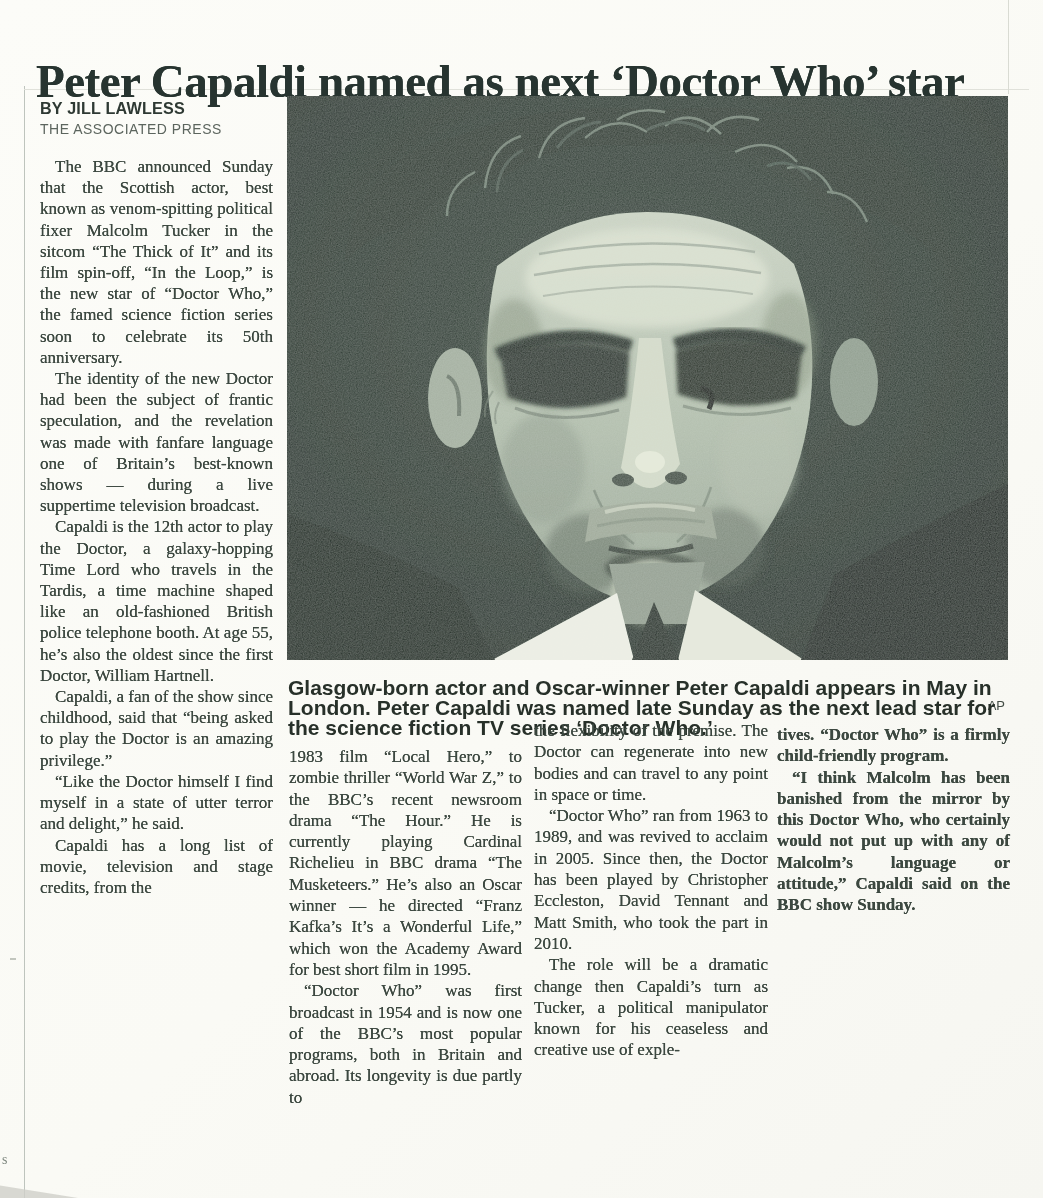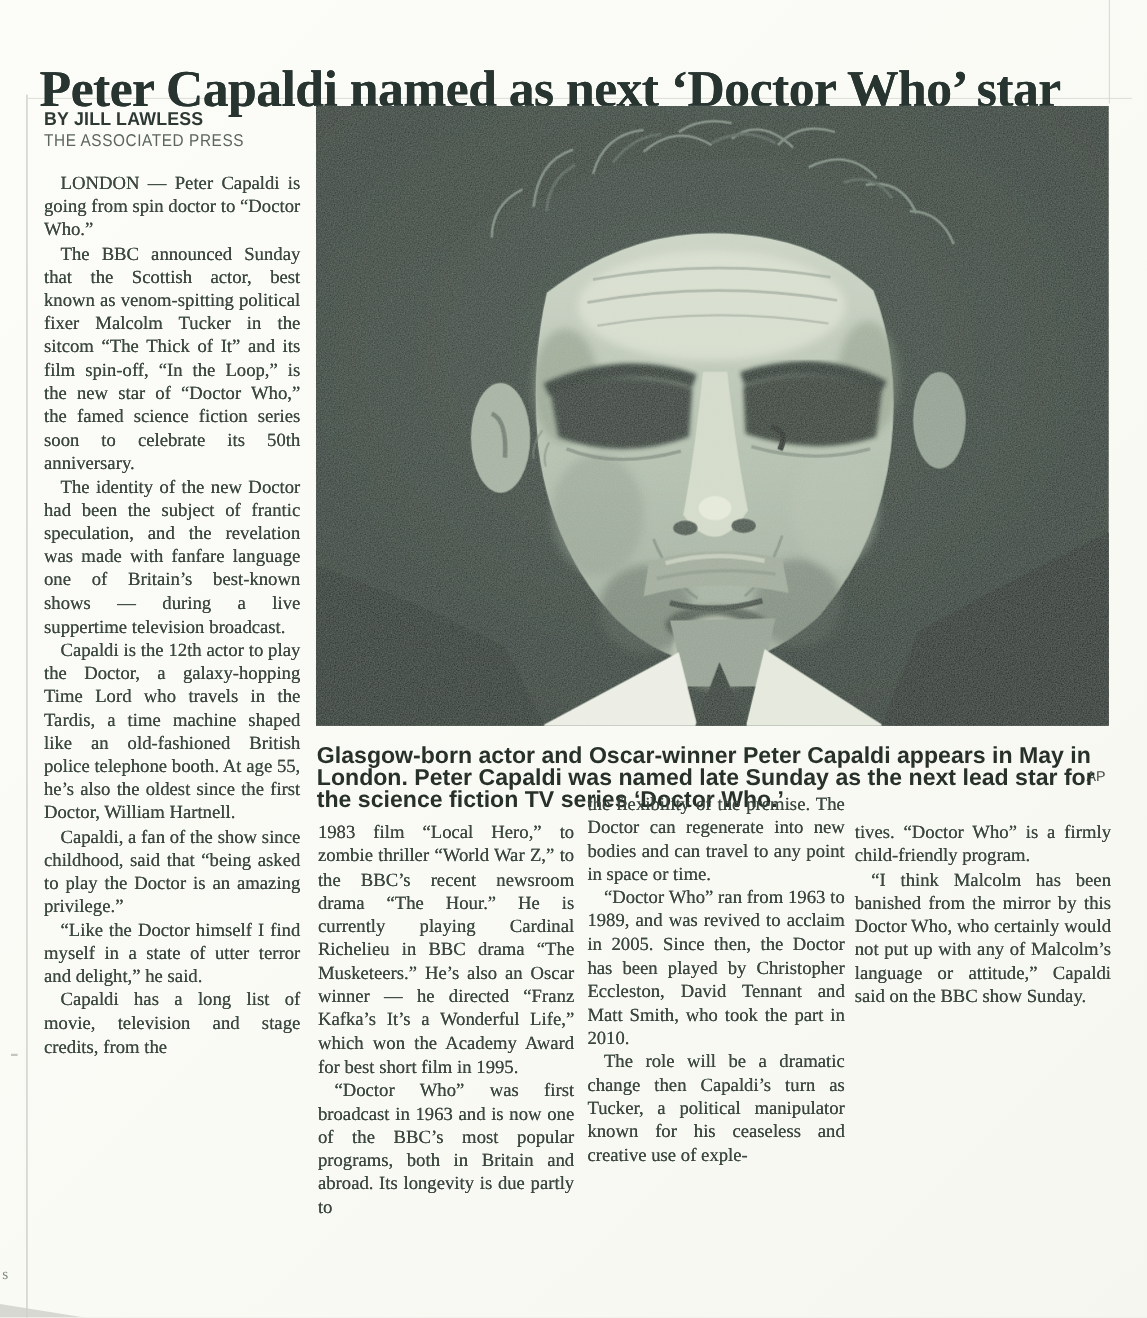"LONDON — Peter Capaldi is" p { html: <p>LONDON — Peter Capaldi is going from spin doctor to “Doctor Who.”</p> -> none }
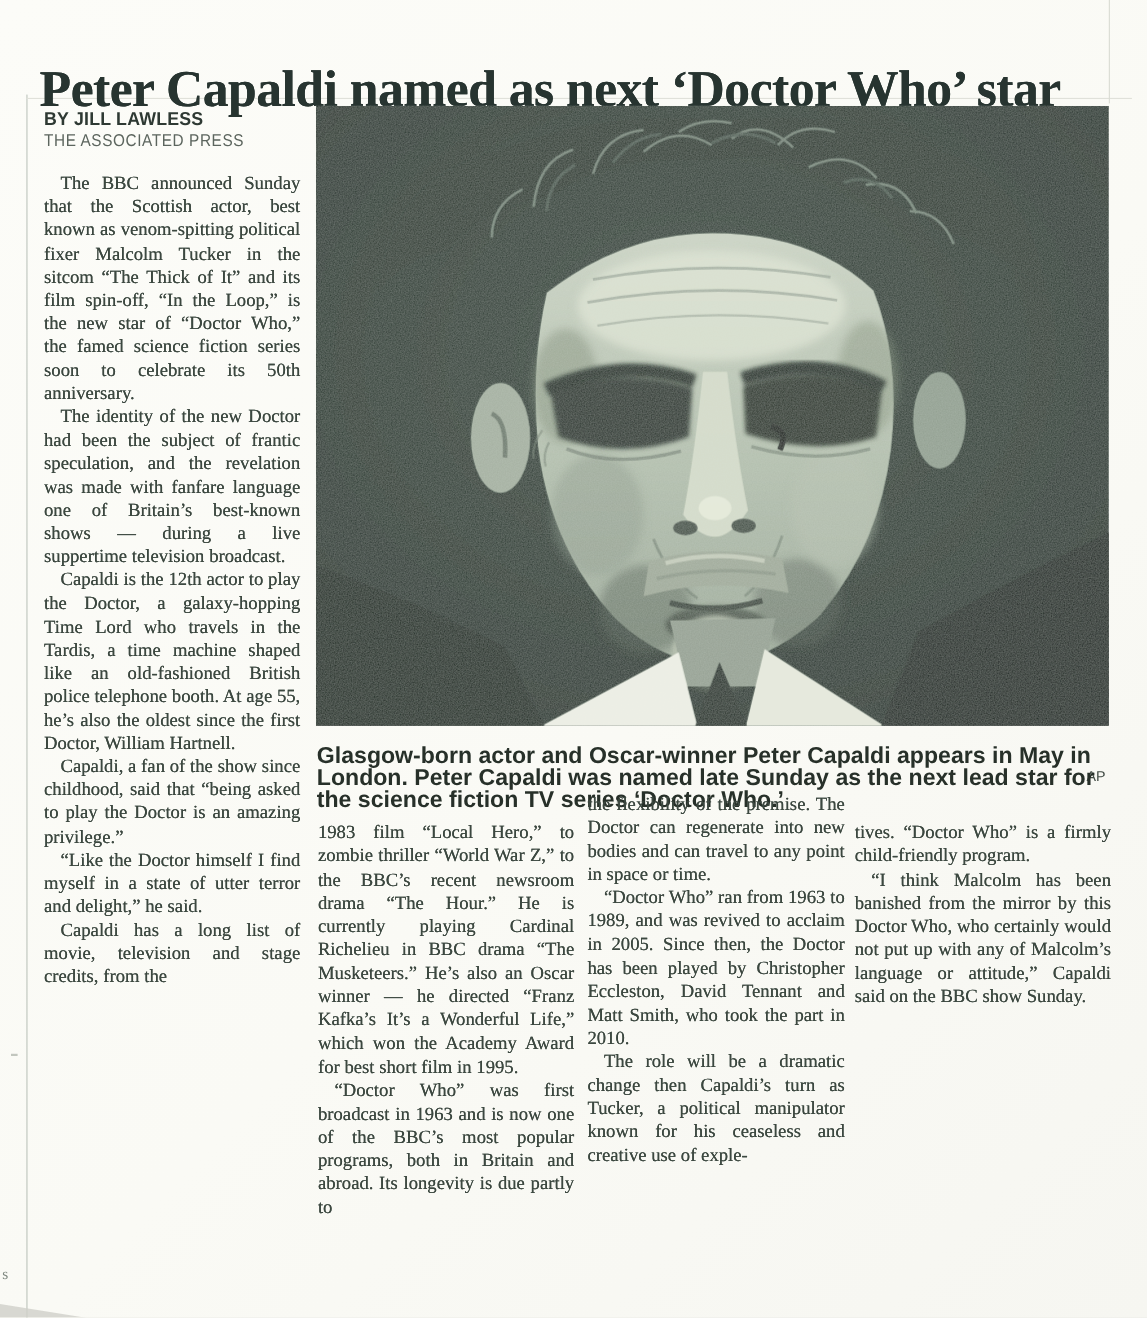"tives. “Doctor Who” is a" #col4 { font-weight: none -> bold; top: 746px -> 724px }
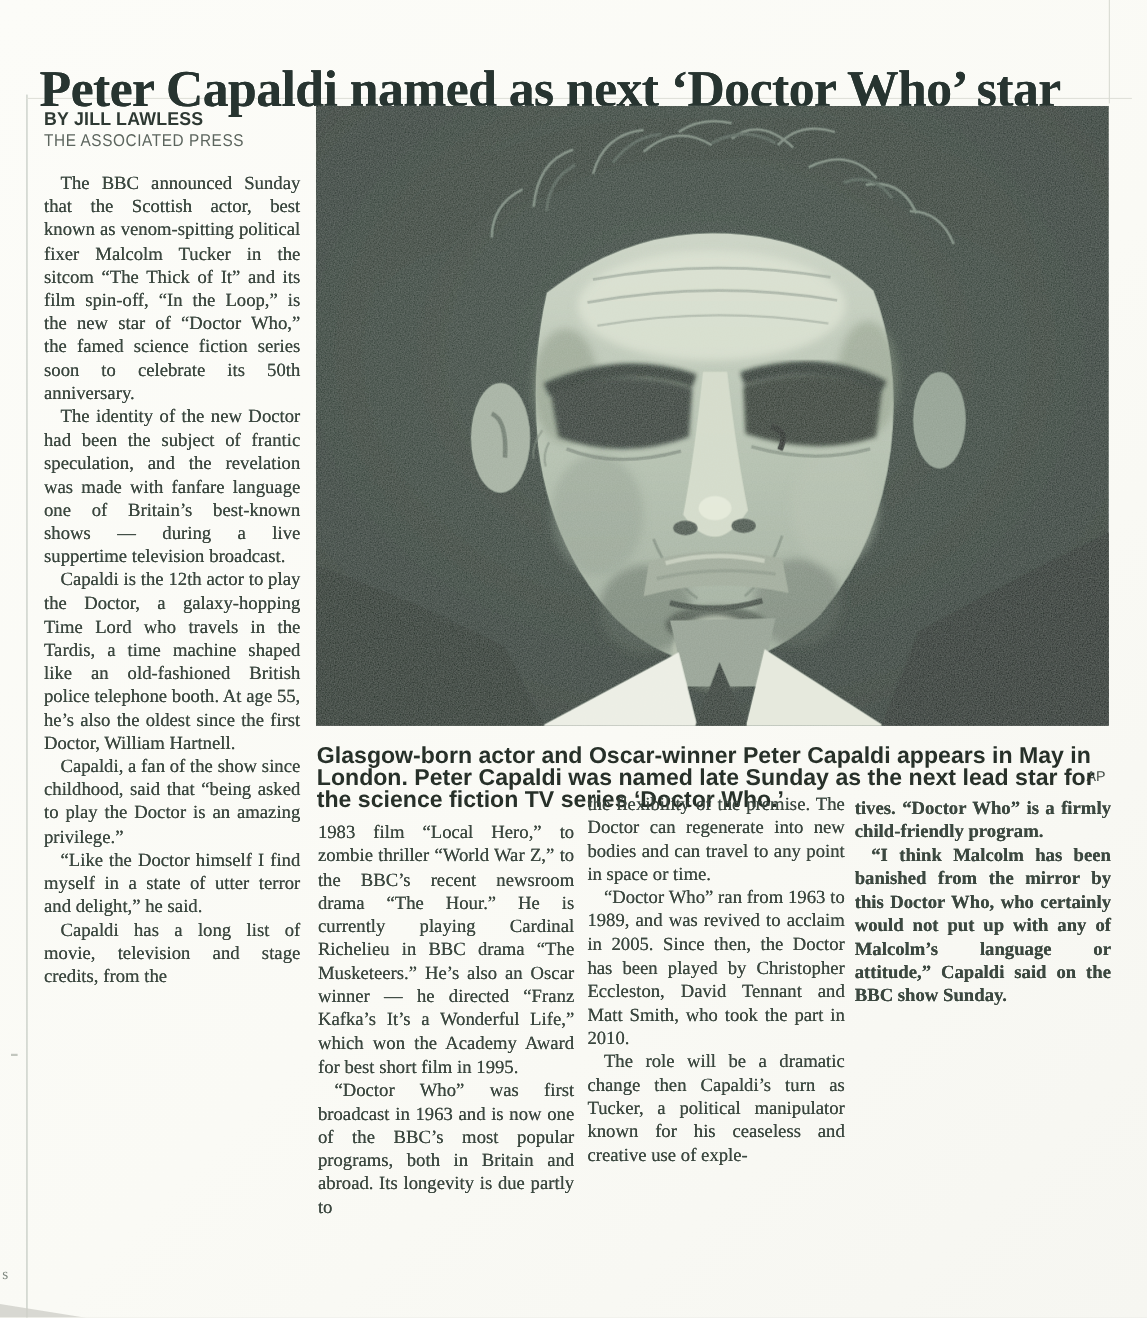"“Doctor Who” was first broadcast" p { text: 1963 -> 1954 }
